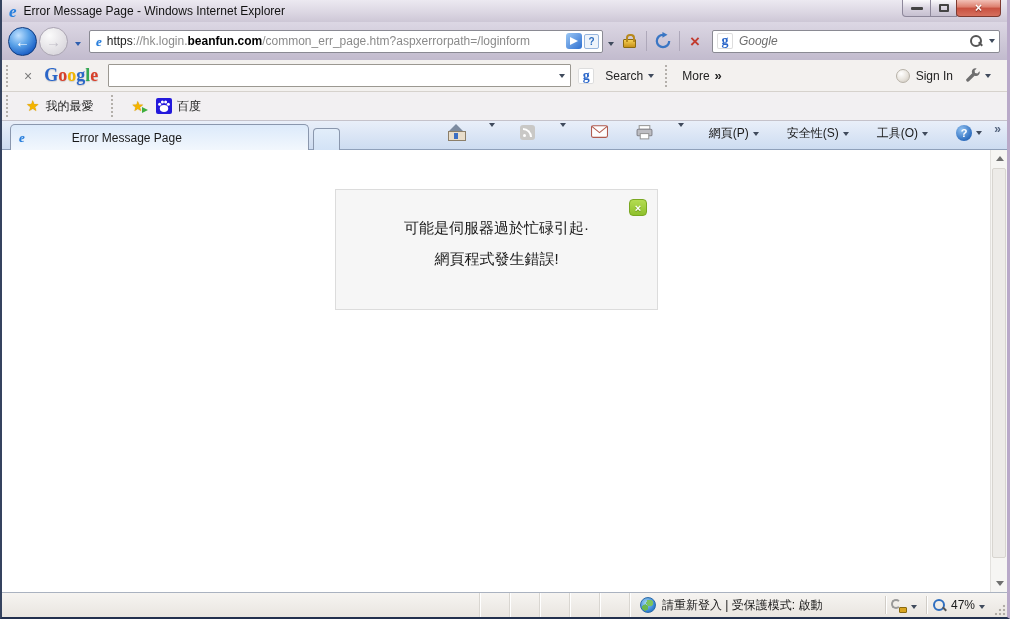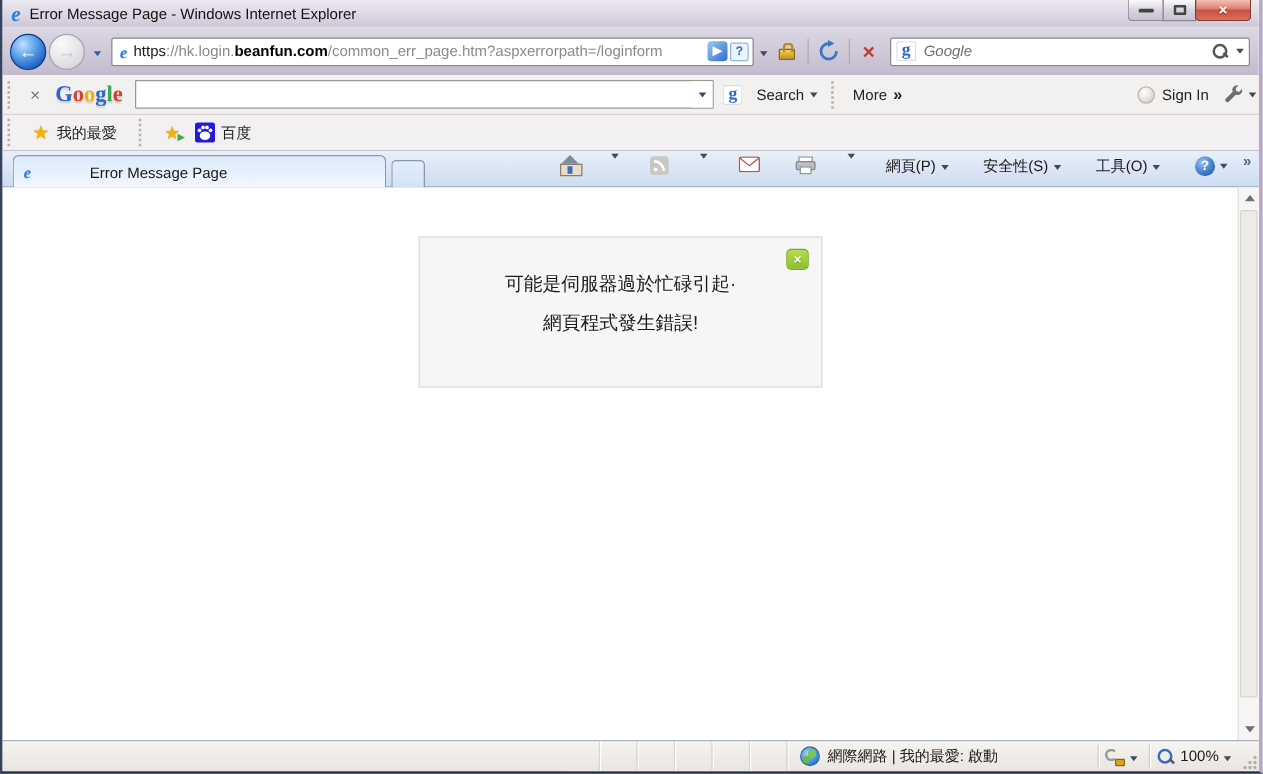"Sign In" .gtb-right { padding-right: 2px -> 16px }
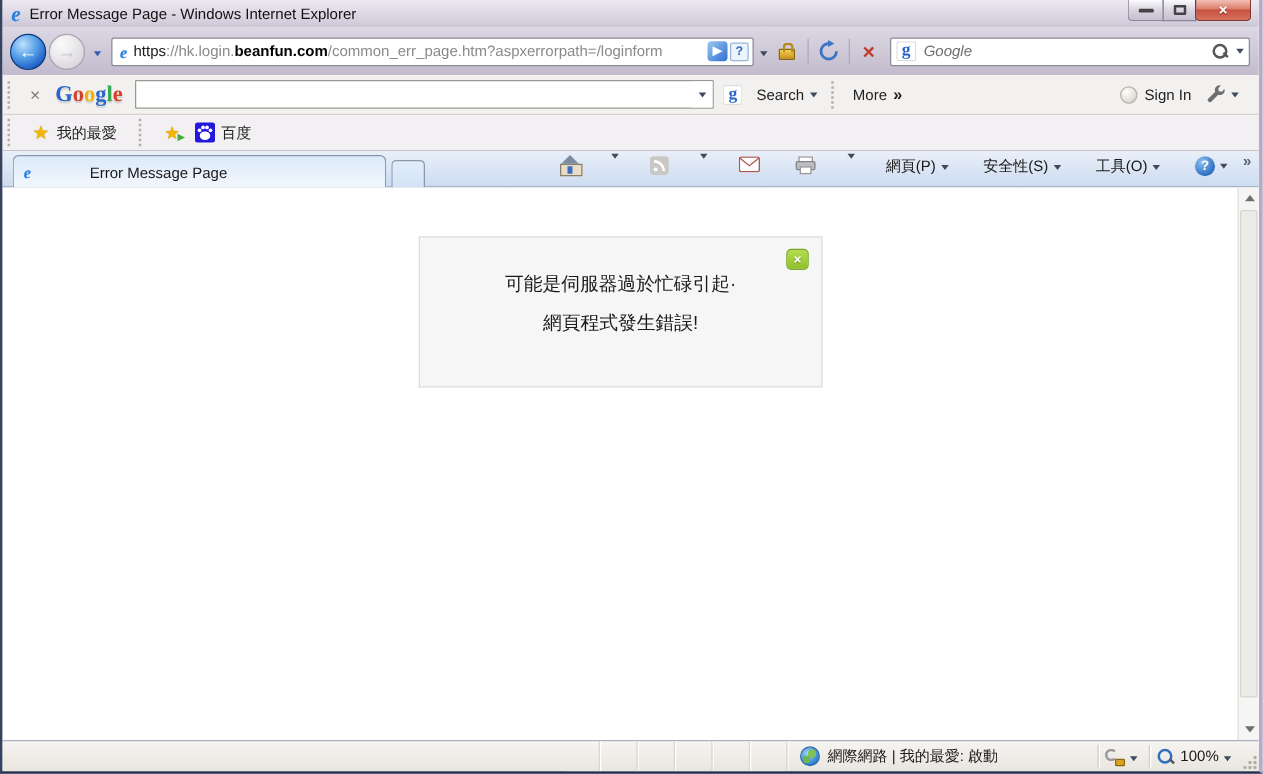"網際網路 | 我的最愛: 啟動" span { text: 網際網路 | 我的最愛 -> 請重新登入 | 受保護模式 }
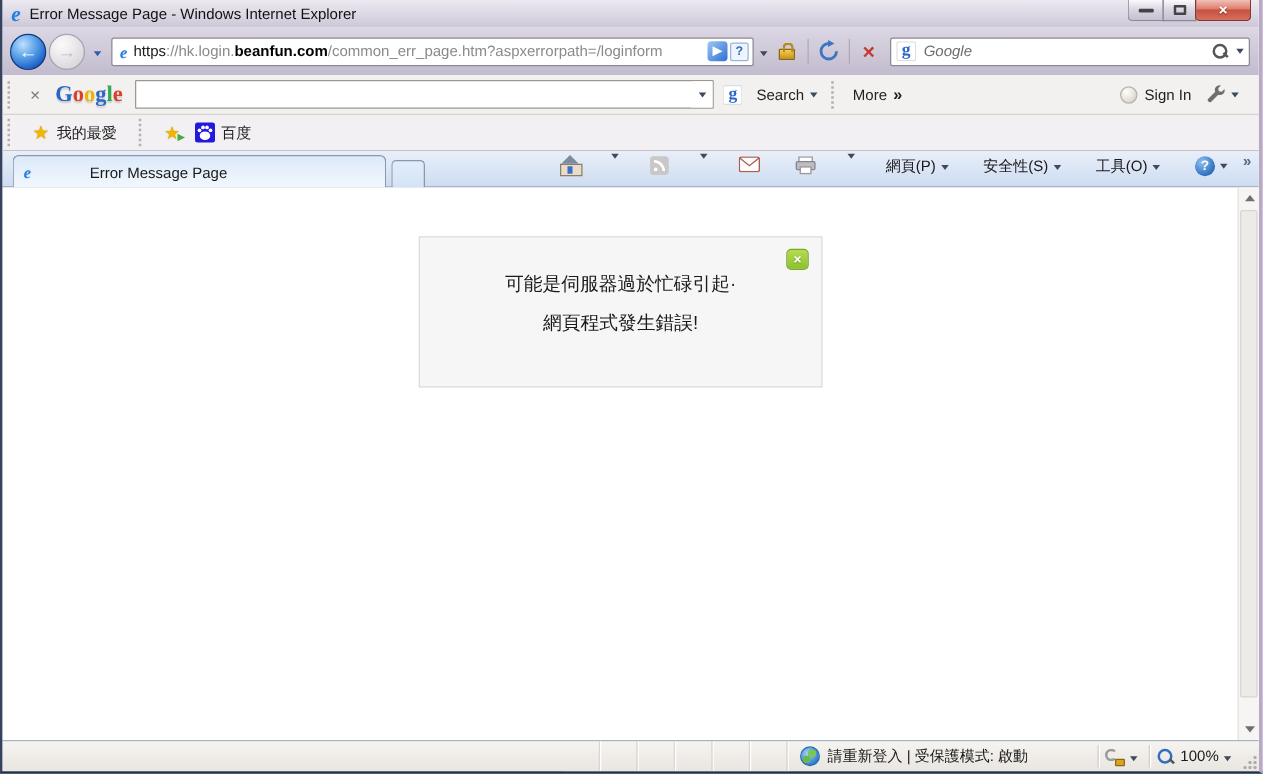"100%" span { text: 100% -> 47% }
